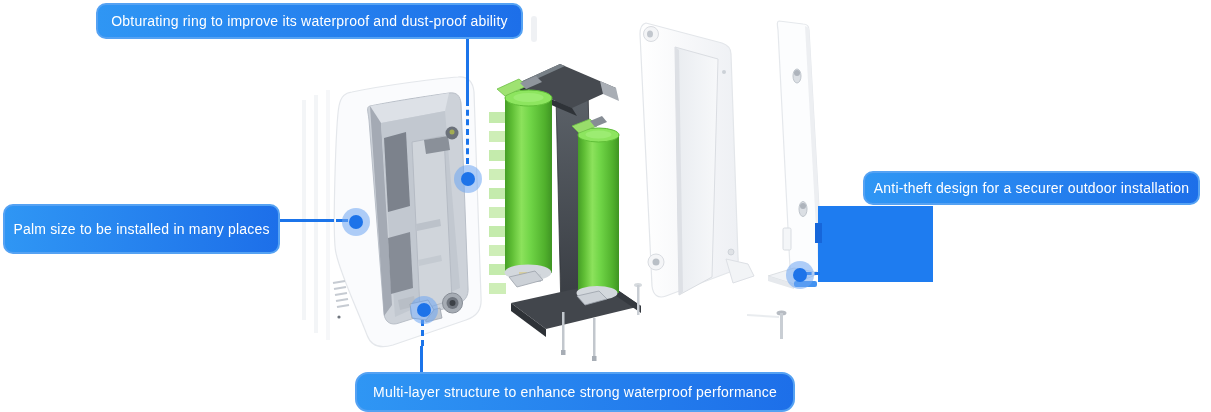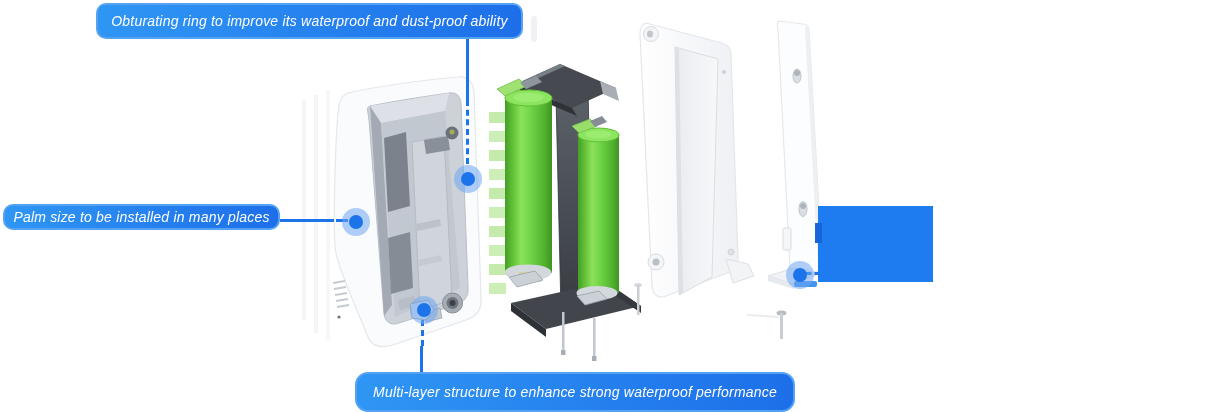"Obturating ring to improve its" .pill { font-style: italic -> none }
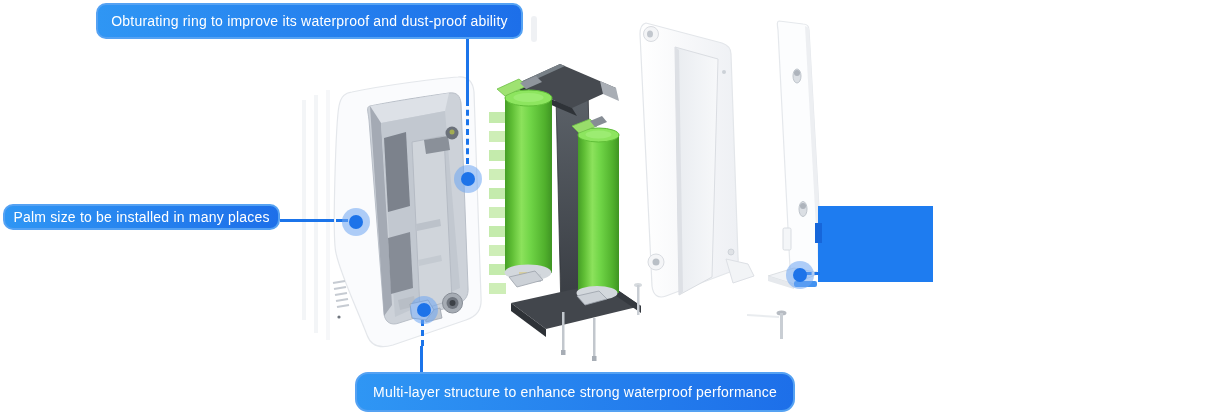"Anti-theft design for a securer" div.pill { html: none -> <div> <span>Anti-theft design for a securer outdoor installation</span> </div> }
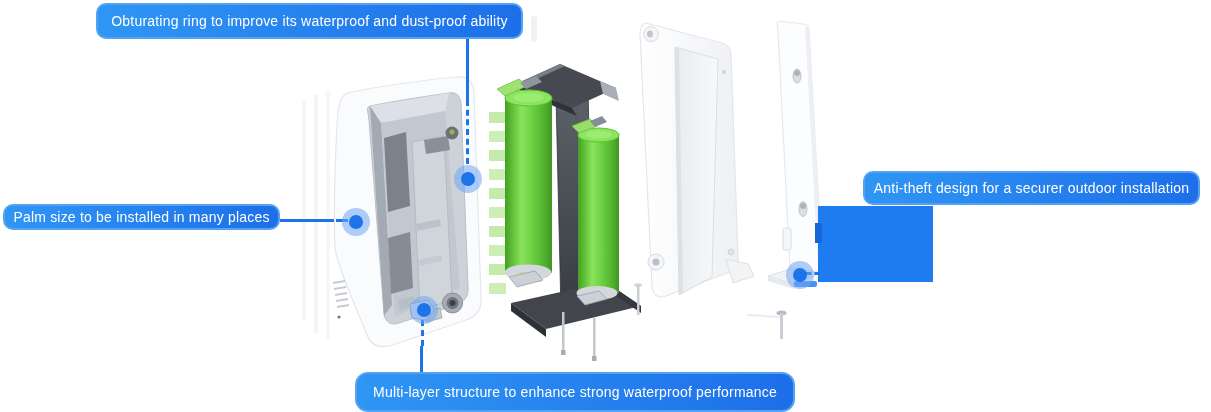"Palm size to be installed" .pill-left { height: 26px -> 50px }
